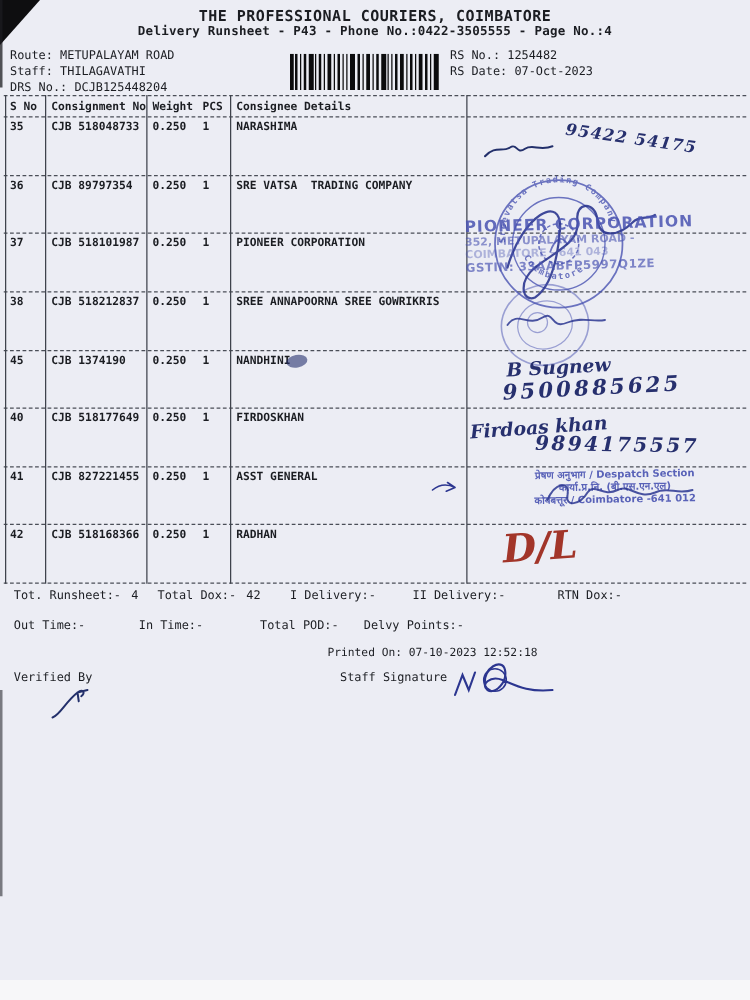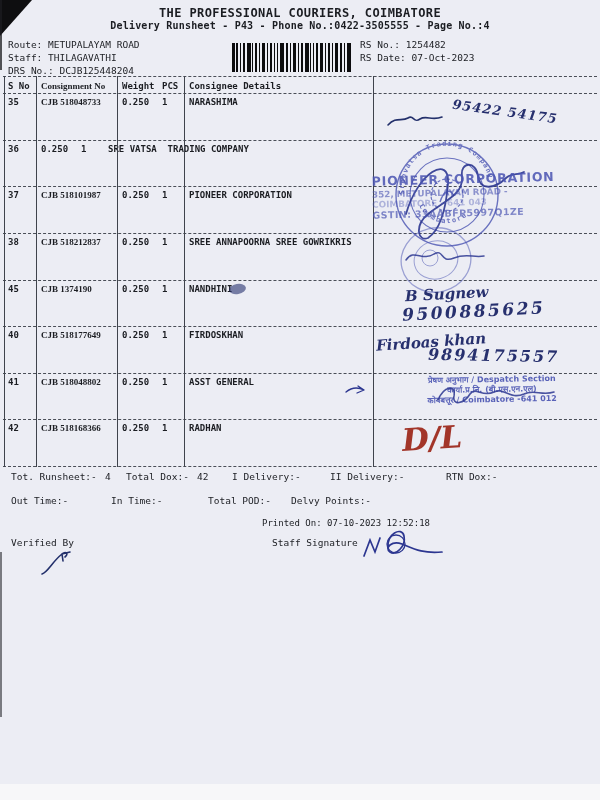"Consignment No" .c2 { font-family: Liberation Serif, serif -> none }
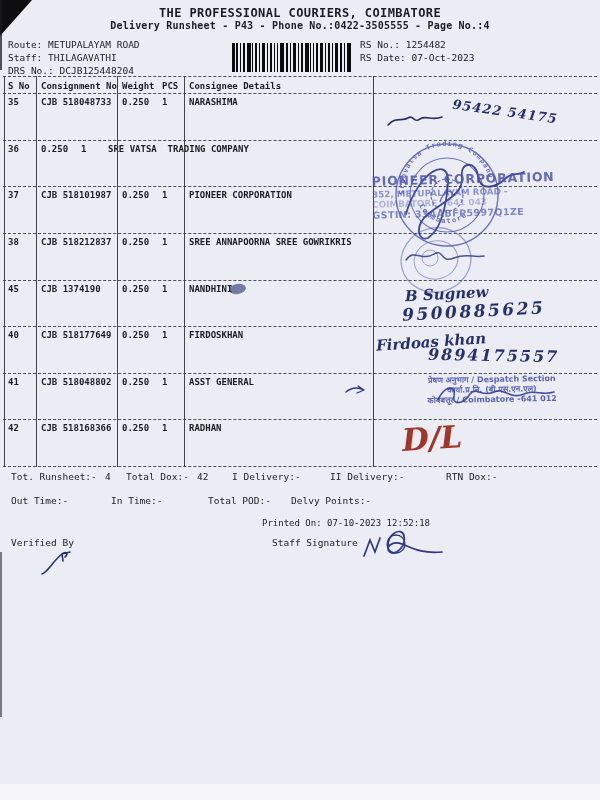"CJB 89797354" div.c { html: none -> <div>CJB 89797354</div> }
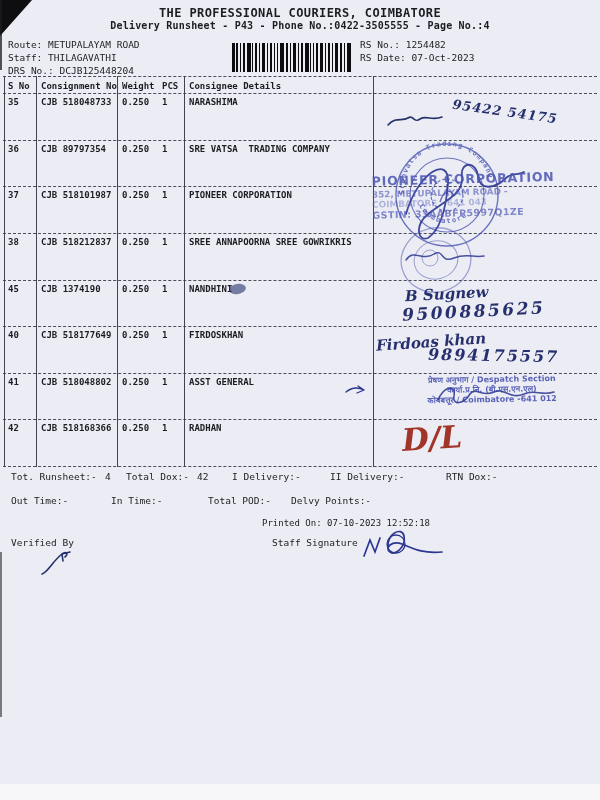"CJB 518048802" div.c { text: 518048802 -> 827221455 }
